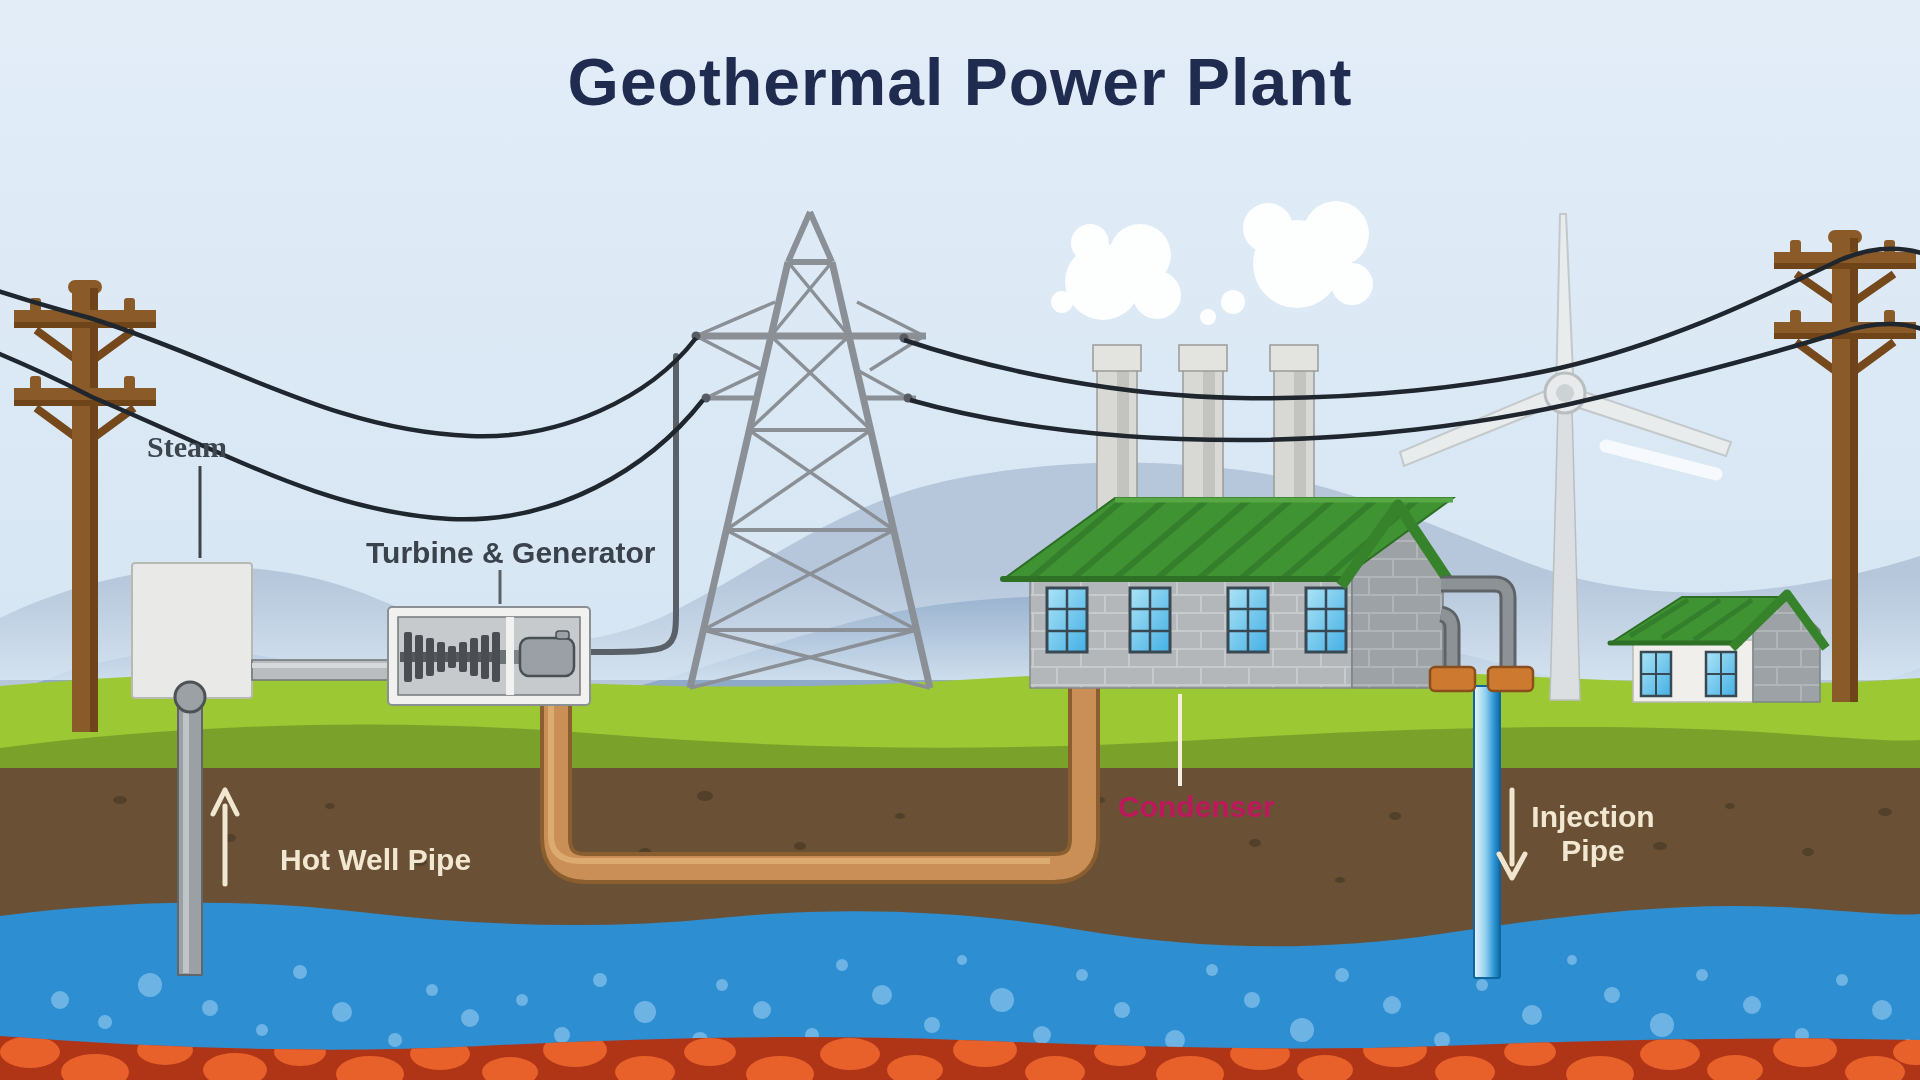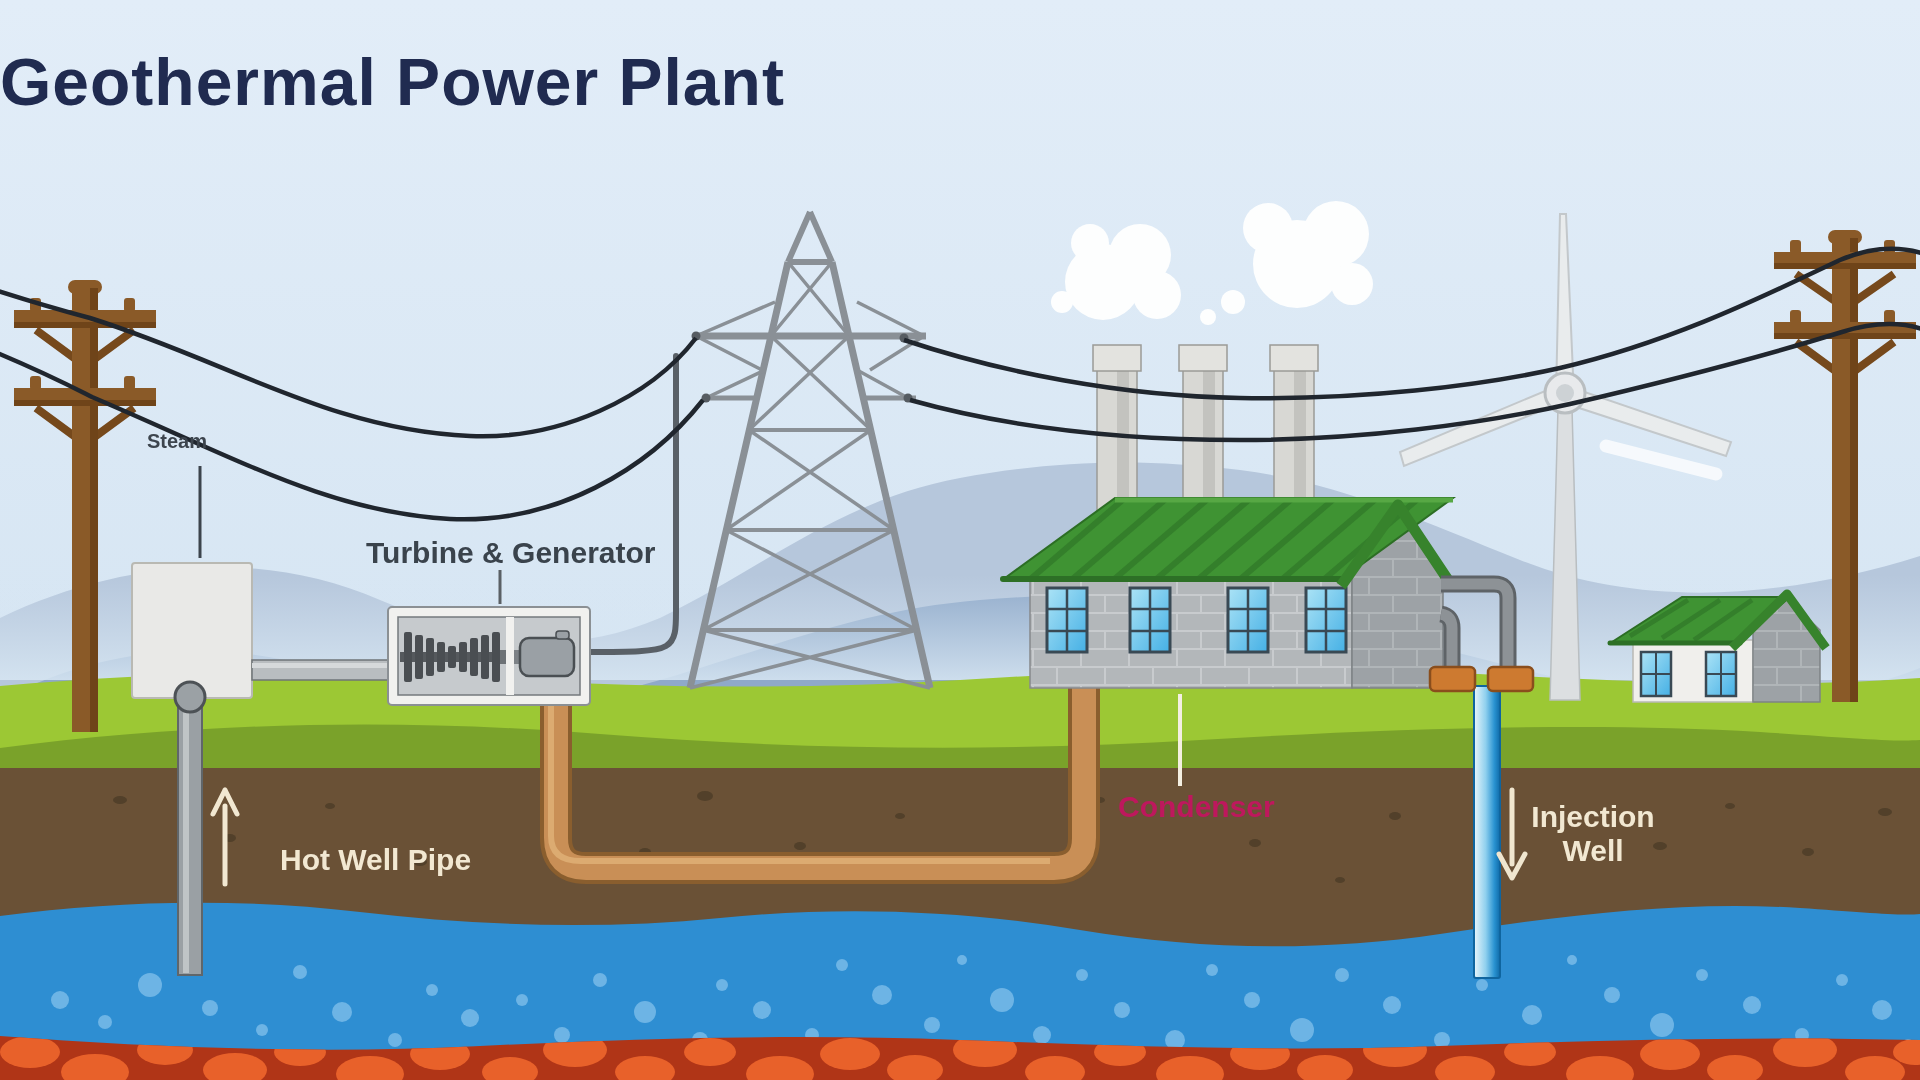"Geothermal Power Plant" .title { text-align: left -> center }
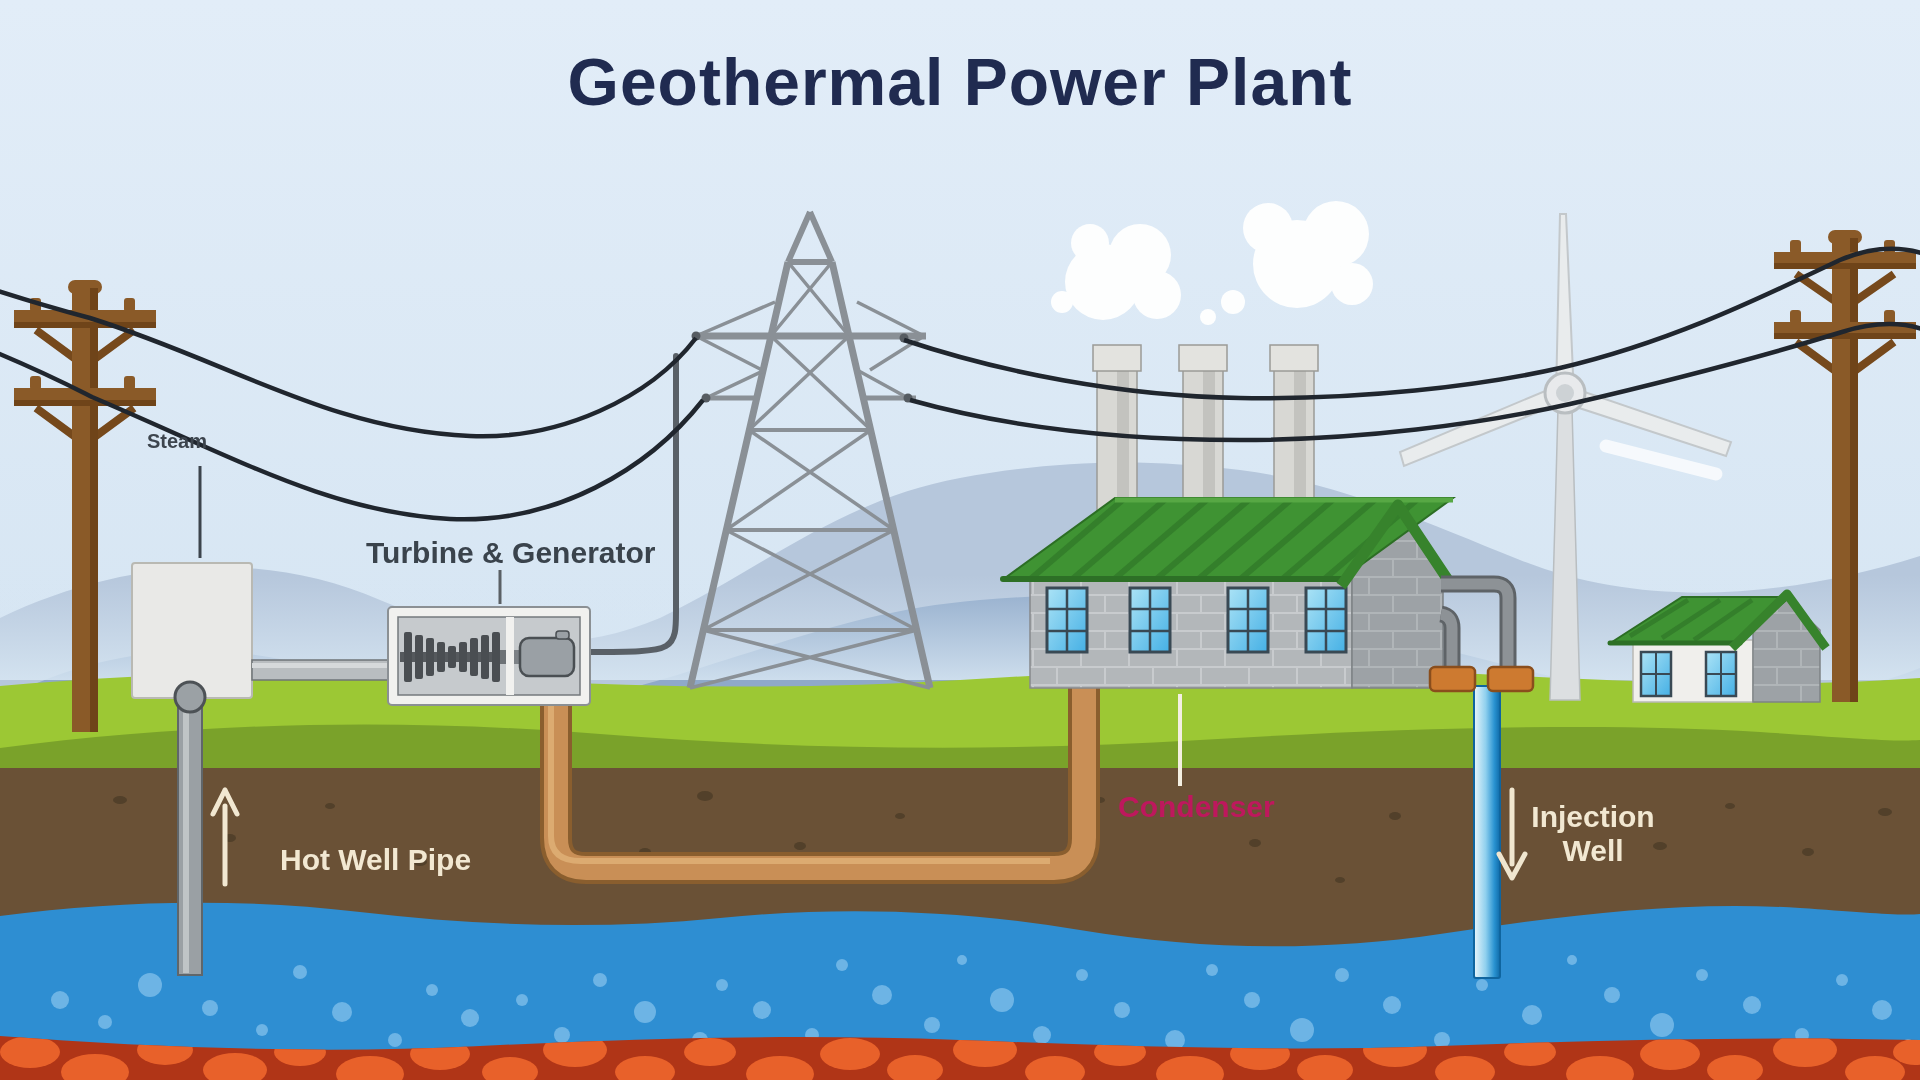"Steam" .lbl-dark { font-family: none -> Liberation Serif, serif; font-size: 20px -> 30px }
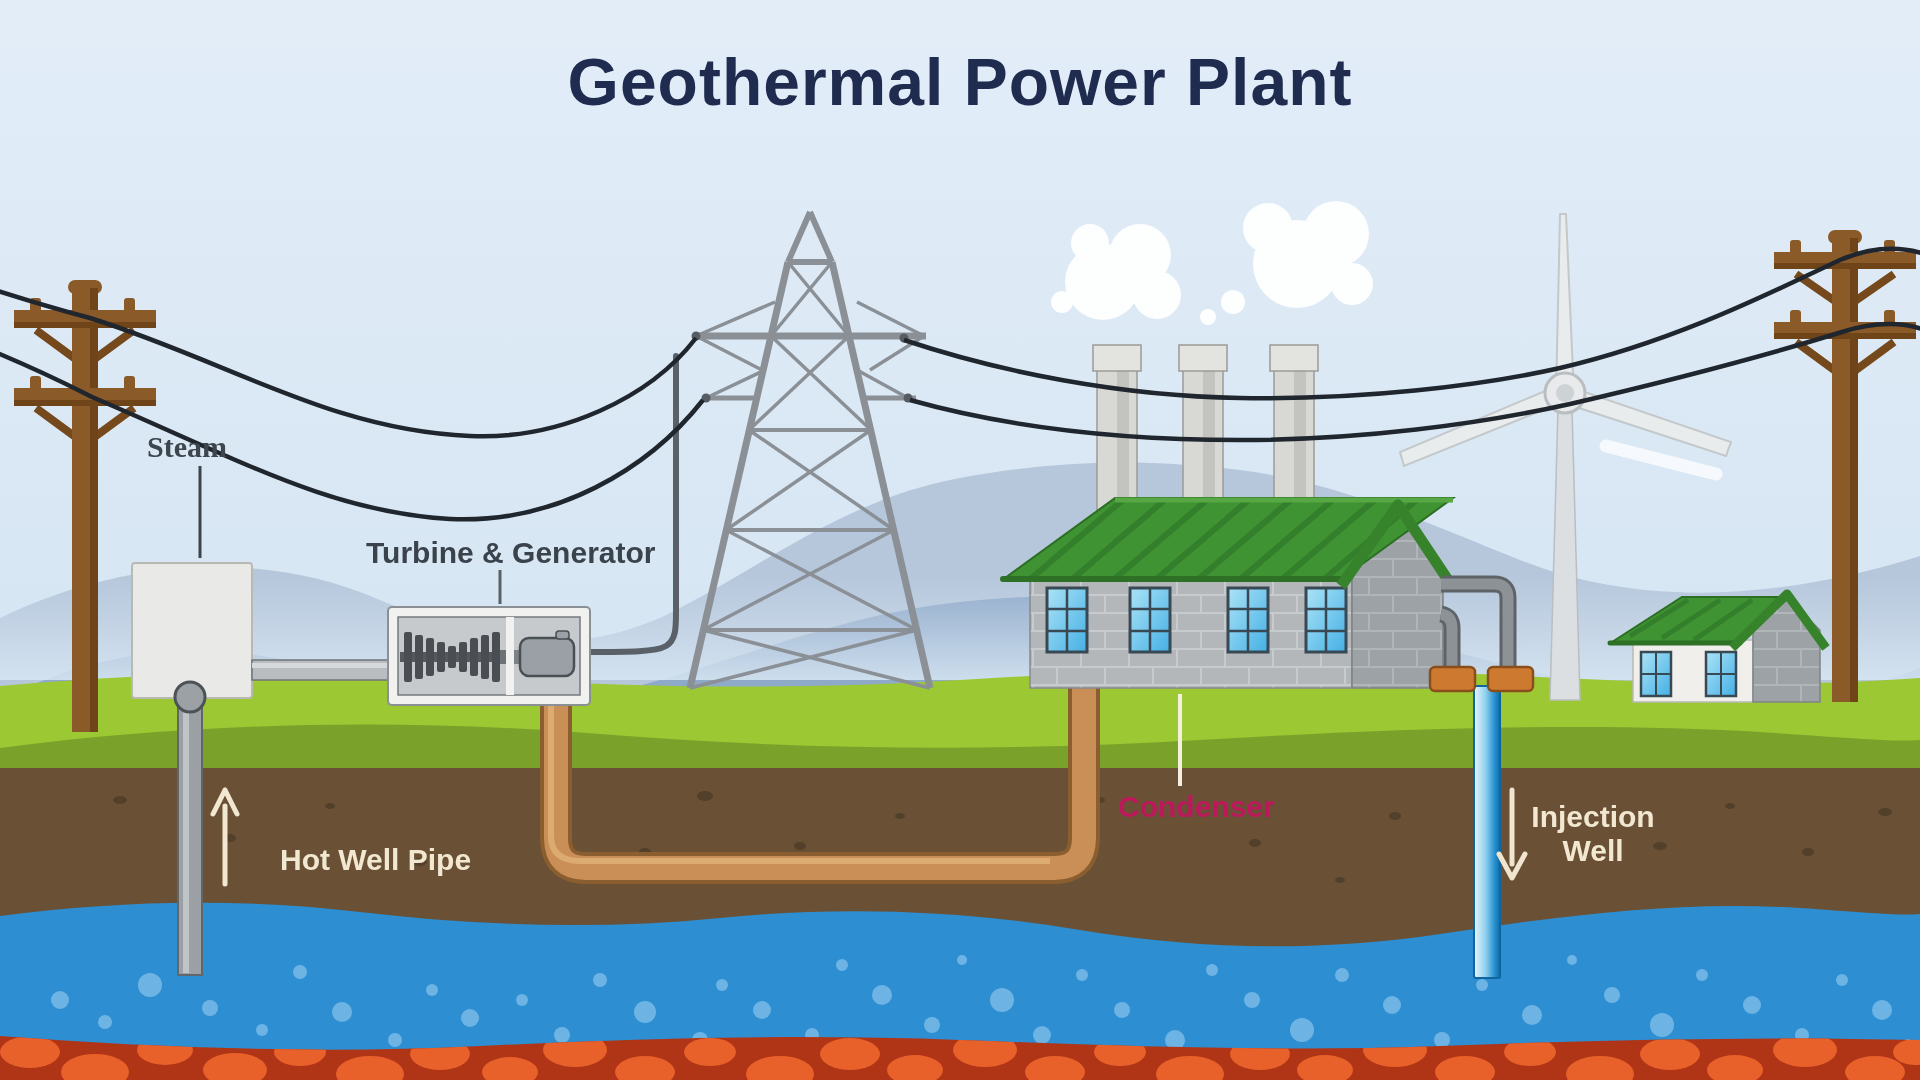"Injection Well" div.lbl { text: Well -> Pipe }
